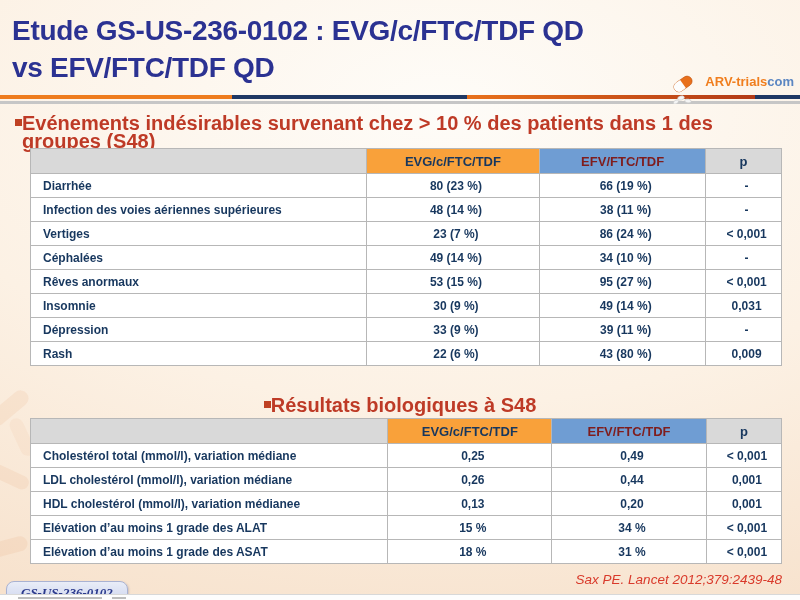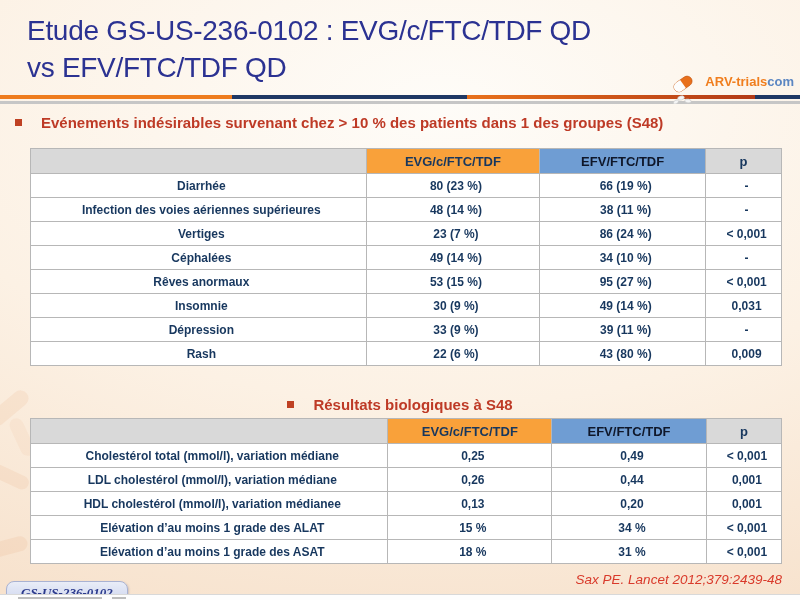"Etude GS-US-236-0102 : EVG/c/FTC/TDF QD" .title { font-weight: 400 -> 700; left: 27px -> 12px }
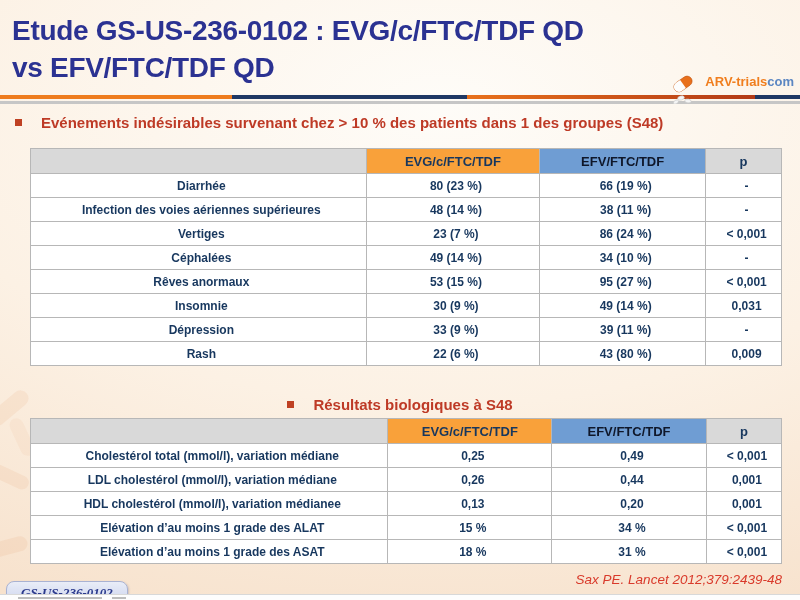"Evénements indésirables survenant chez >" .section-head .txt { font-size: 15px -> 20px; margin-left: 19px -> none }
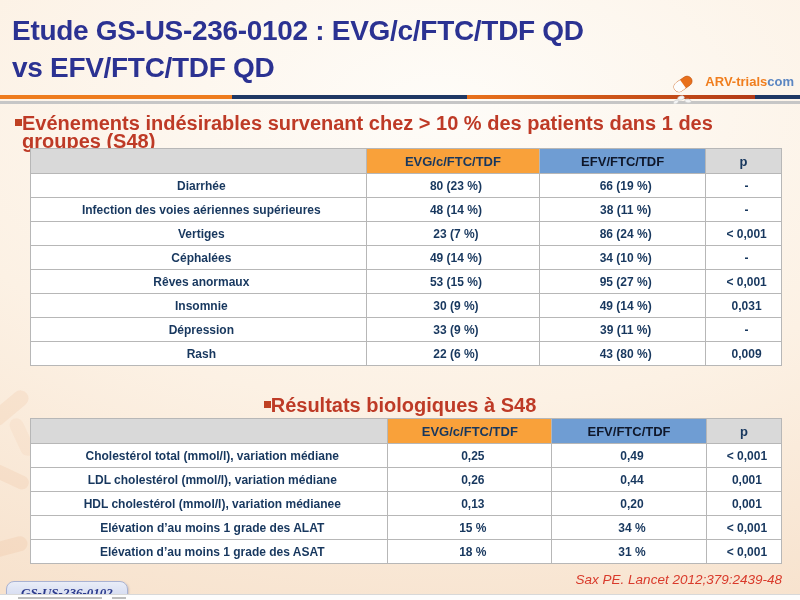"EFV/FTC/TDF" th.c-blue { color: #0f172a -> #7f1d1d }
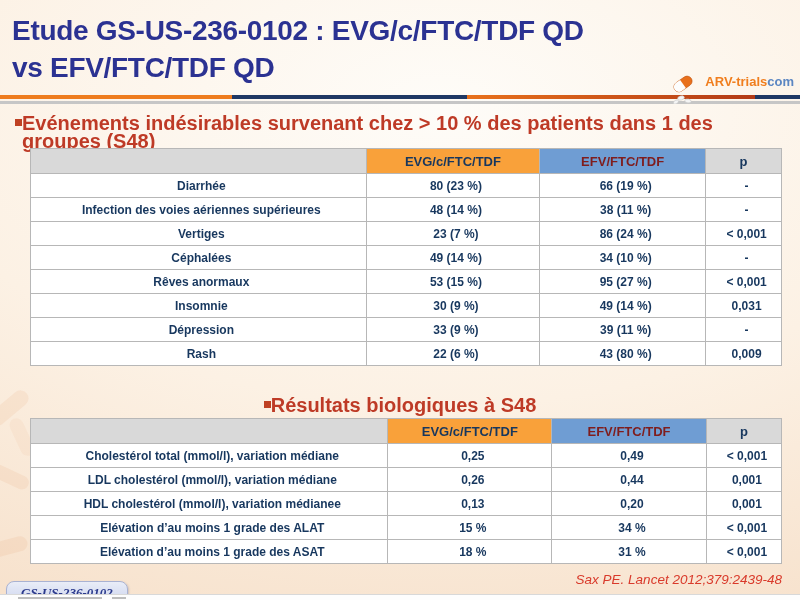"Diarrhée" td.label { text-align: center -> left }
